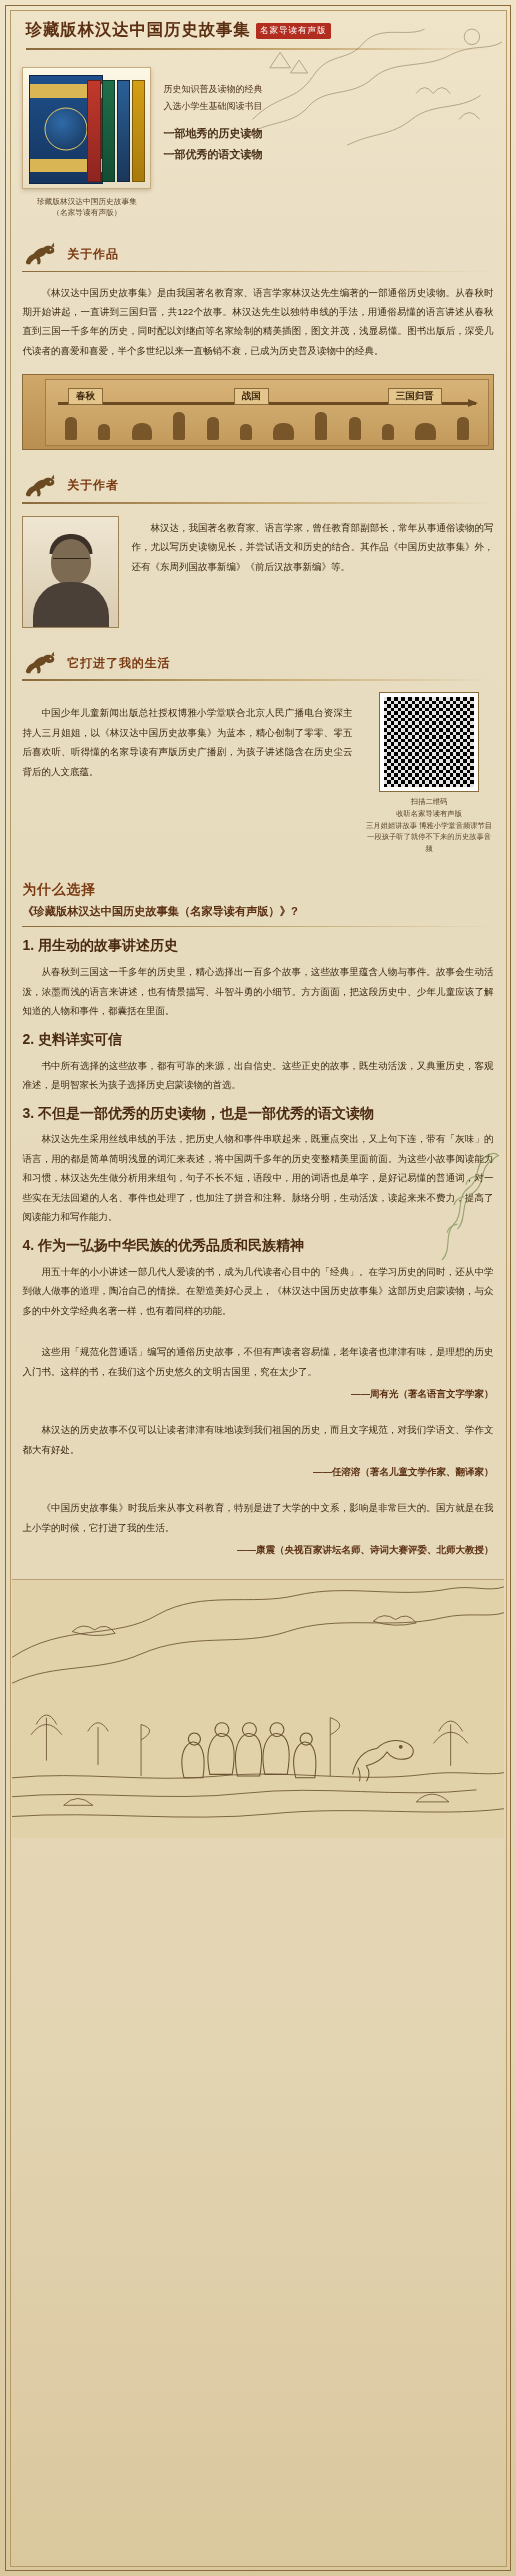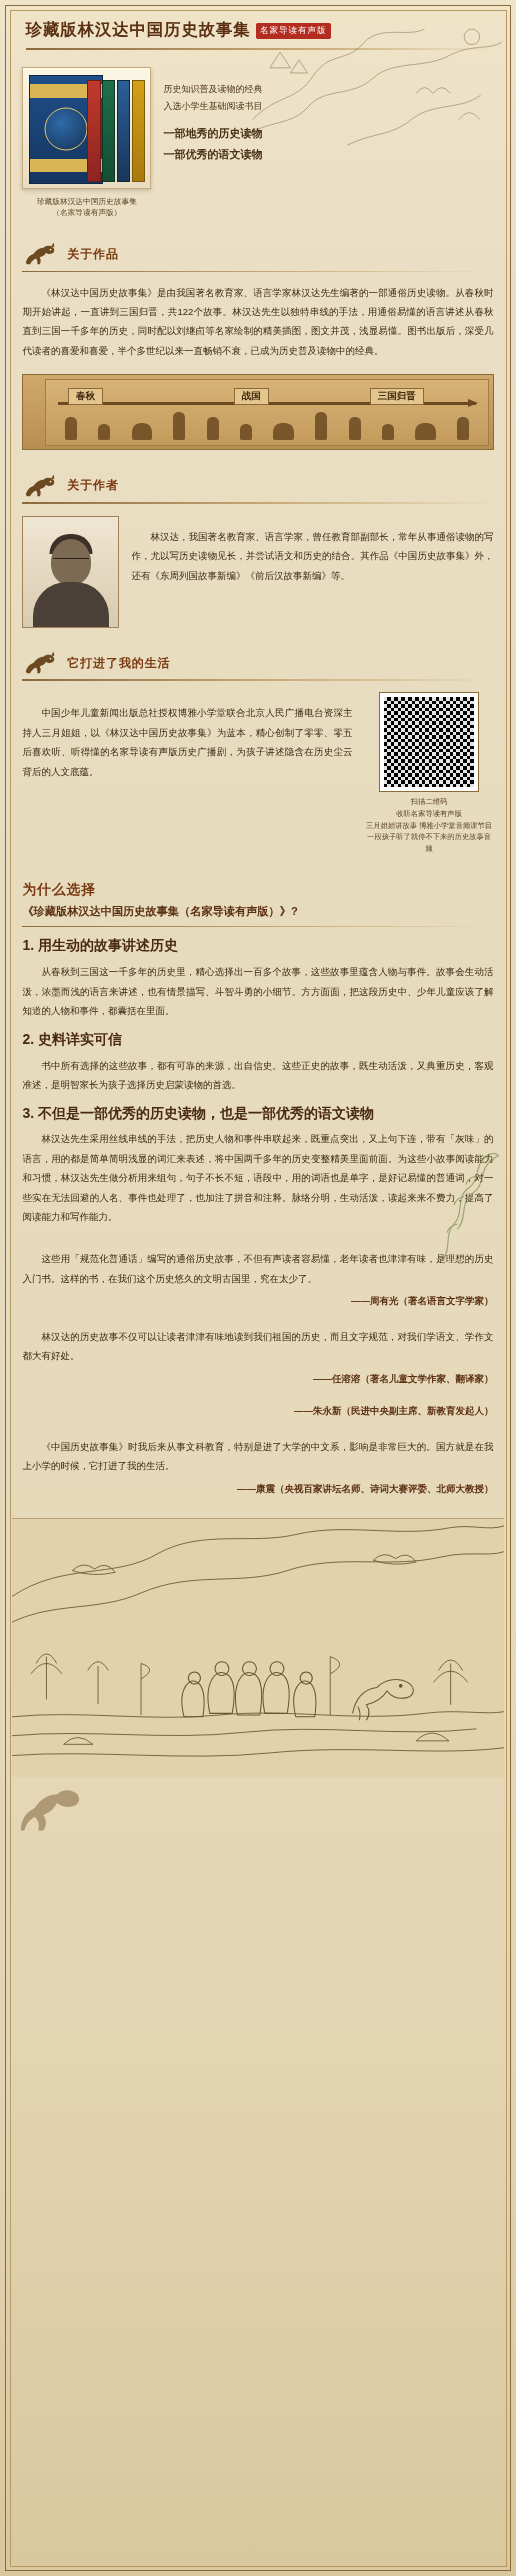"三国归晋" div.tl-label { left: 324px -> 342px }
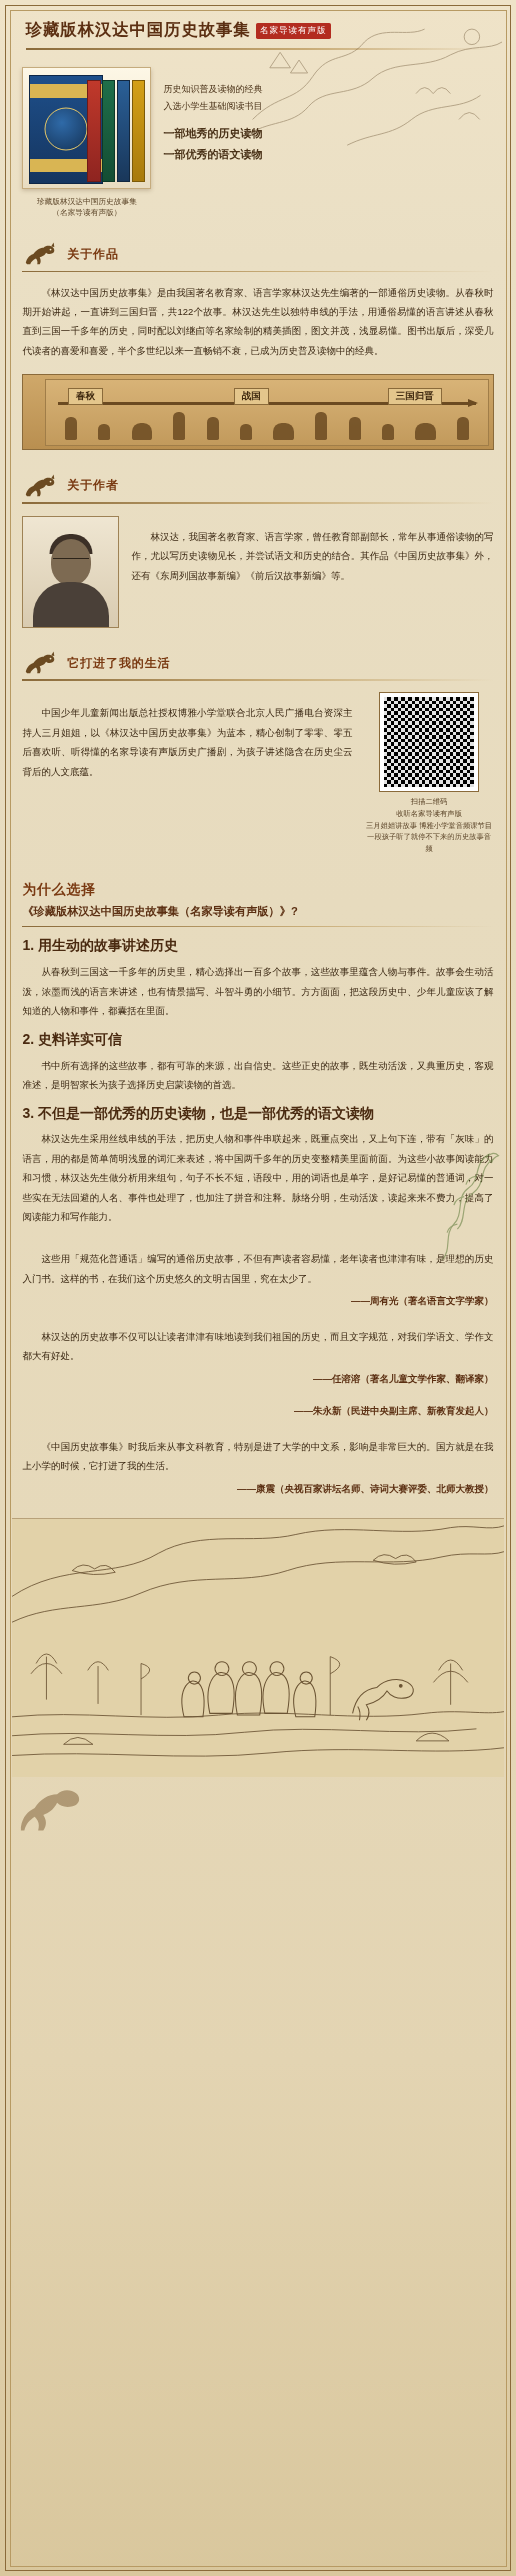"林汉达，我国著名教育家、语言学家，曾任教育部副部长，常年从事通俗读物的写作，尤以" .author-text .body-text { font-family: Liberation Serif, serif -> none; margin-top: 12px -> 2px }
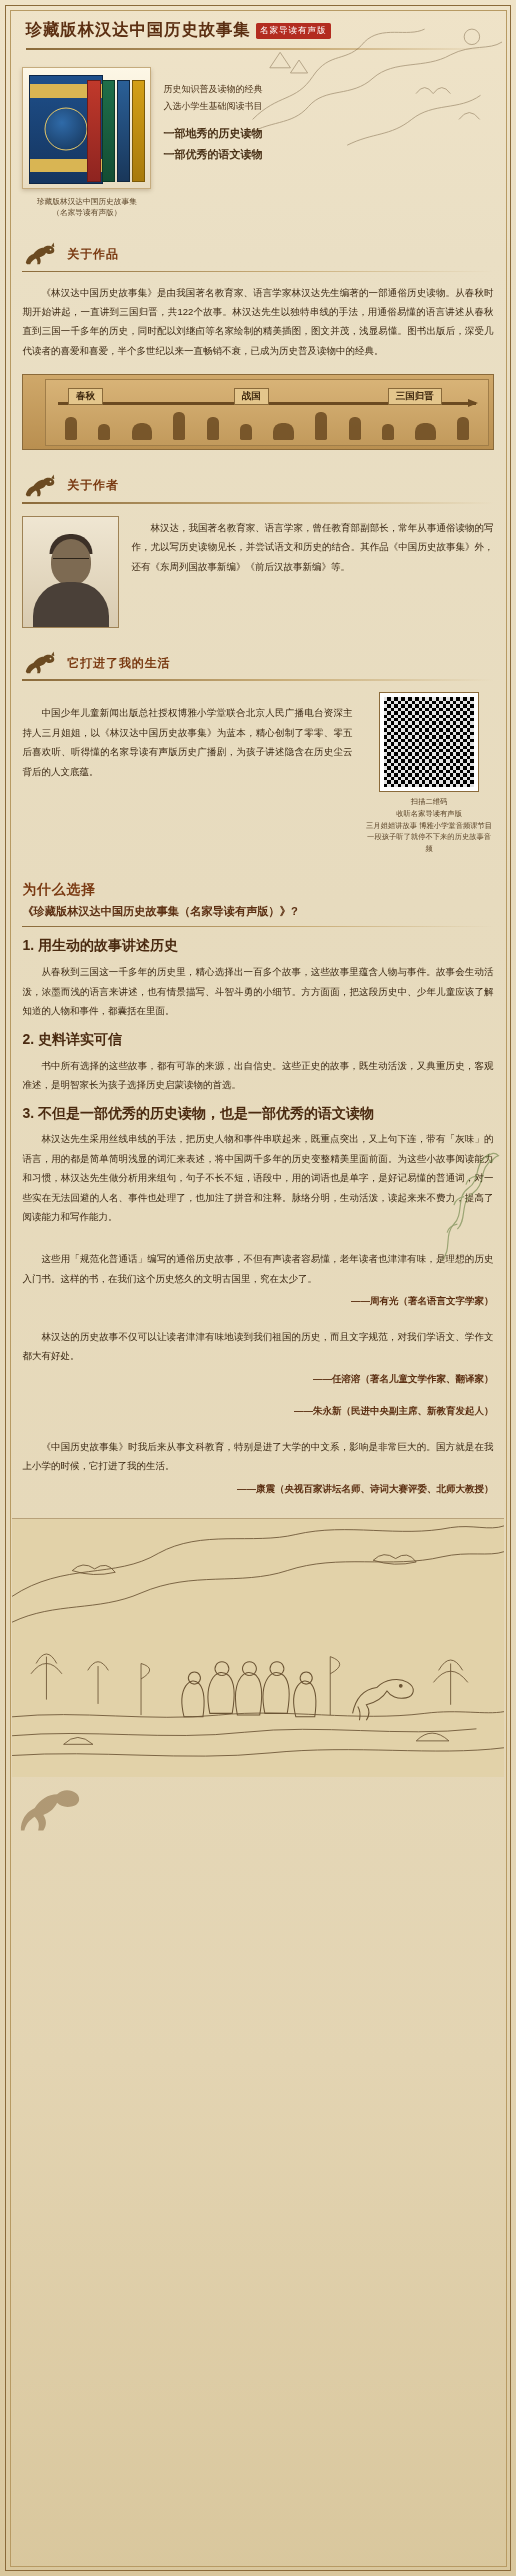"4. 作为一弘扬中华民族的优秀品质和民族精神" div { html: none -> <div> <div>4. 作为一弘扬中华民族的优秀品质和民族精神</div> <div>用五十年的小小讲述一部几代人爱读的书，成为几代读者心目中的「经典」。在学习历史的同时，还从中学到做人做事的道理，陶冶自己的情操。在塑造美好心灵上，《林汉达中国历史故事集》这部历史启蒙读物，与众多的中外文学经典名著一样，也有着同样的功能。</div> </div> }
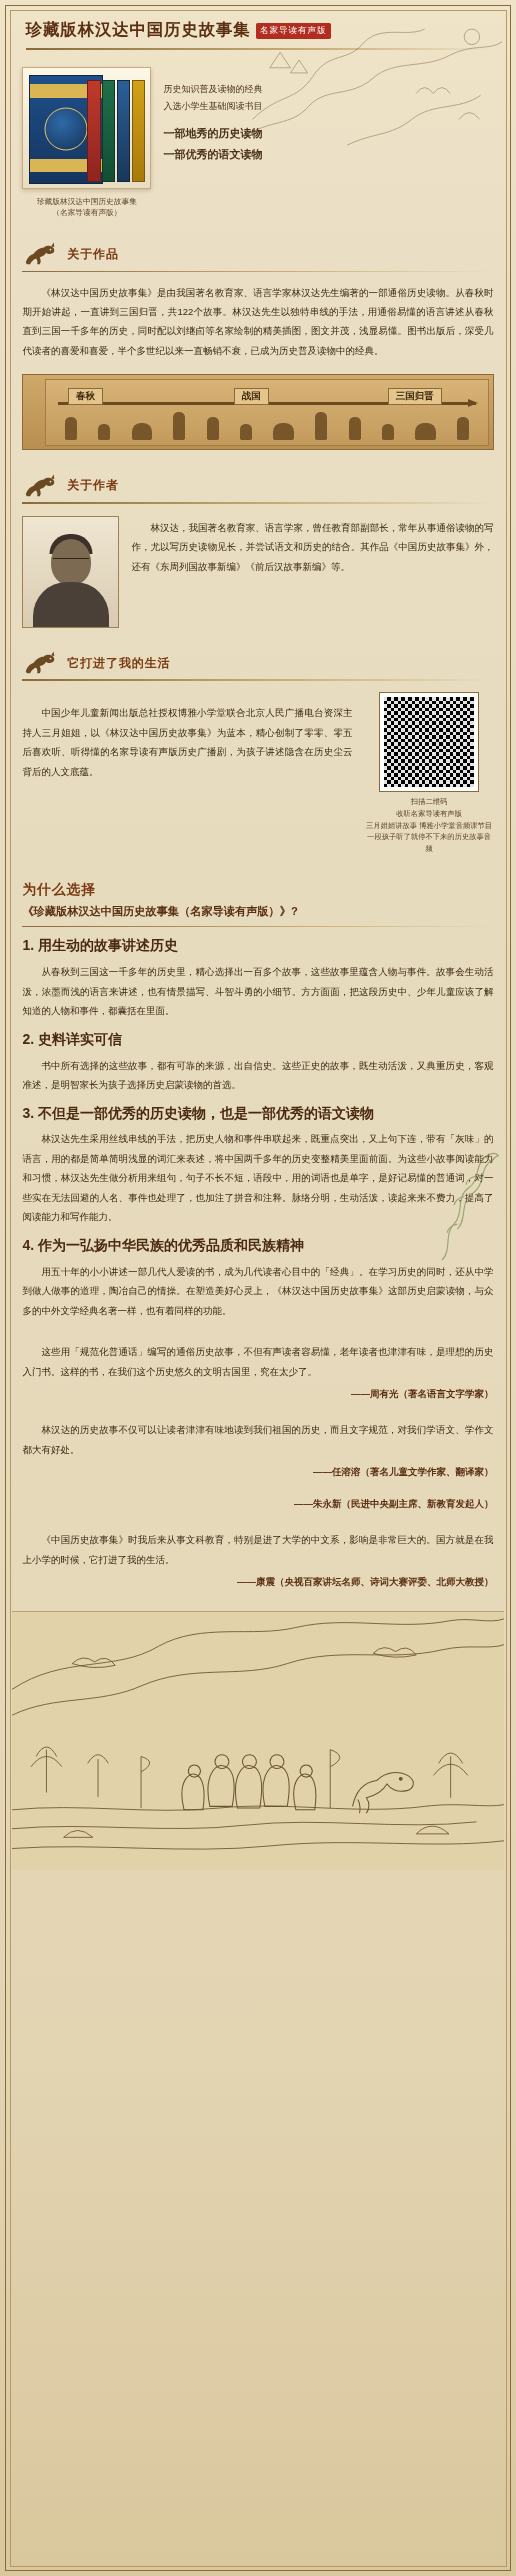"——朱永新（民进中央副主席、新教育发起人）" div.q-by { html: <div>——朱永新（民进中央副主席、新教育发起人）</div> -> none }
